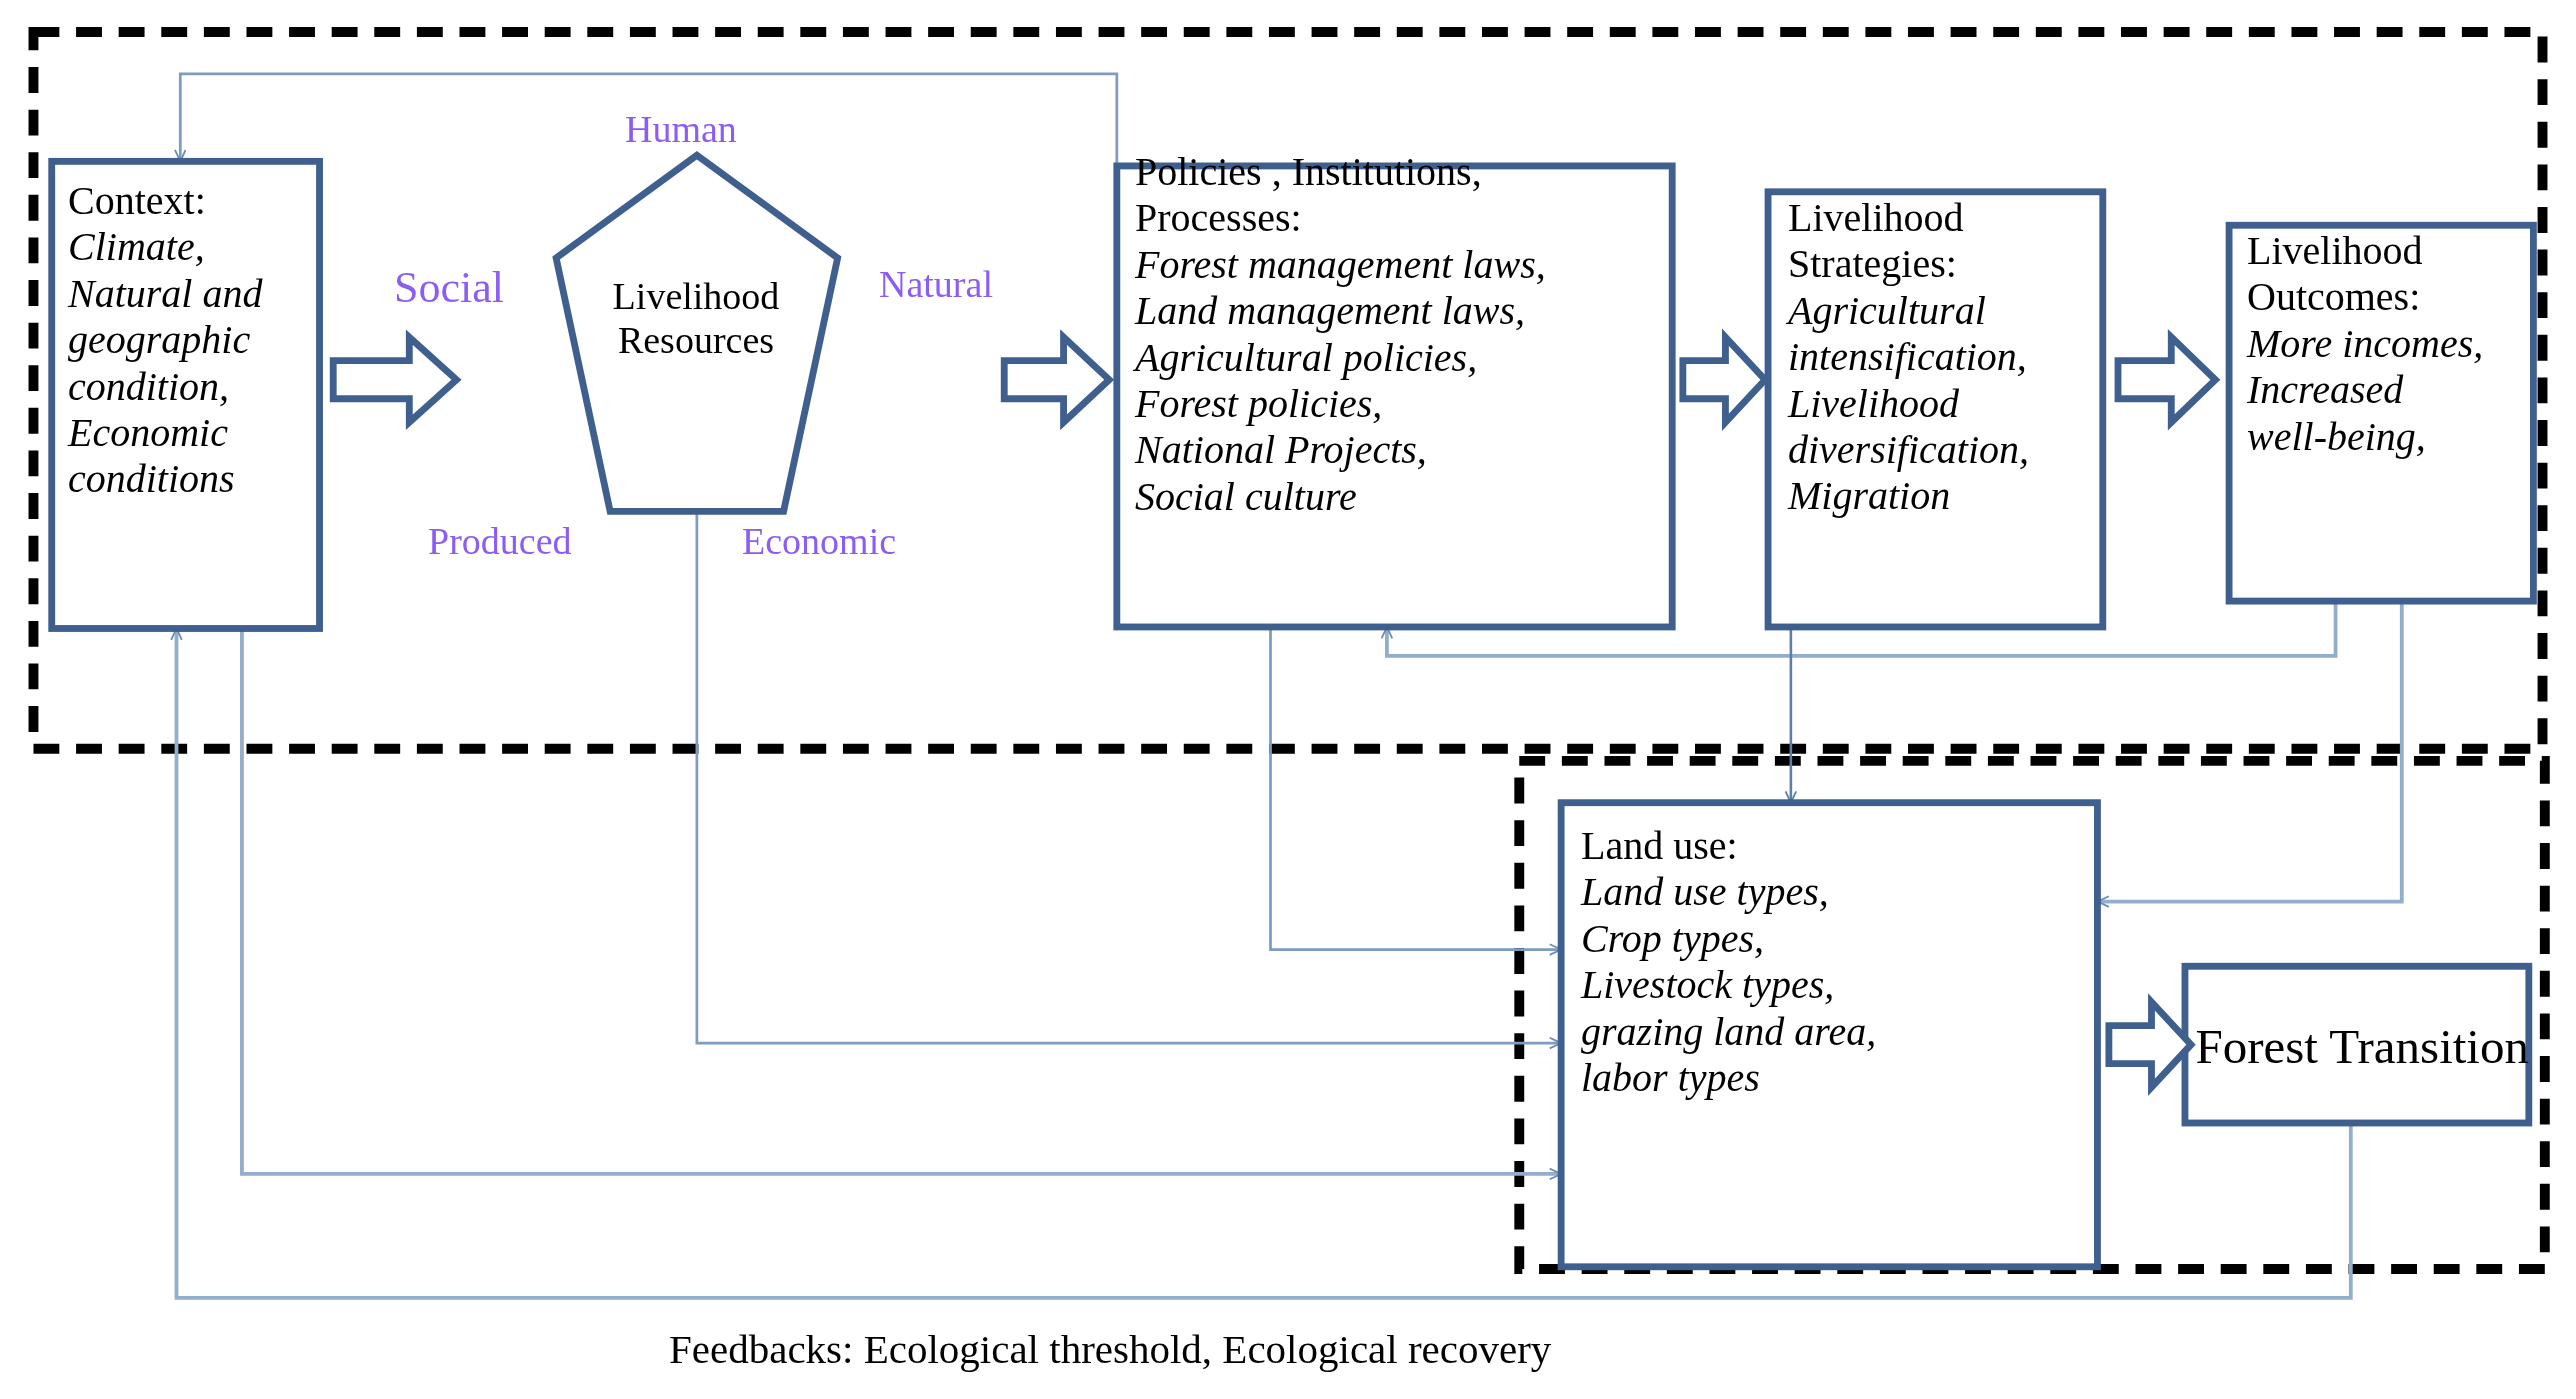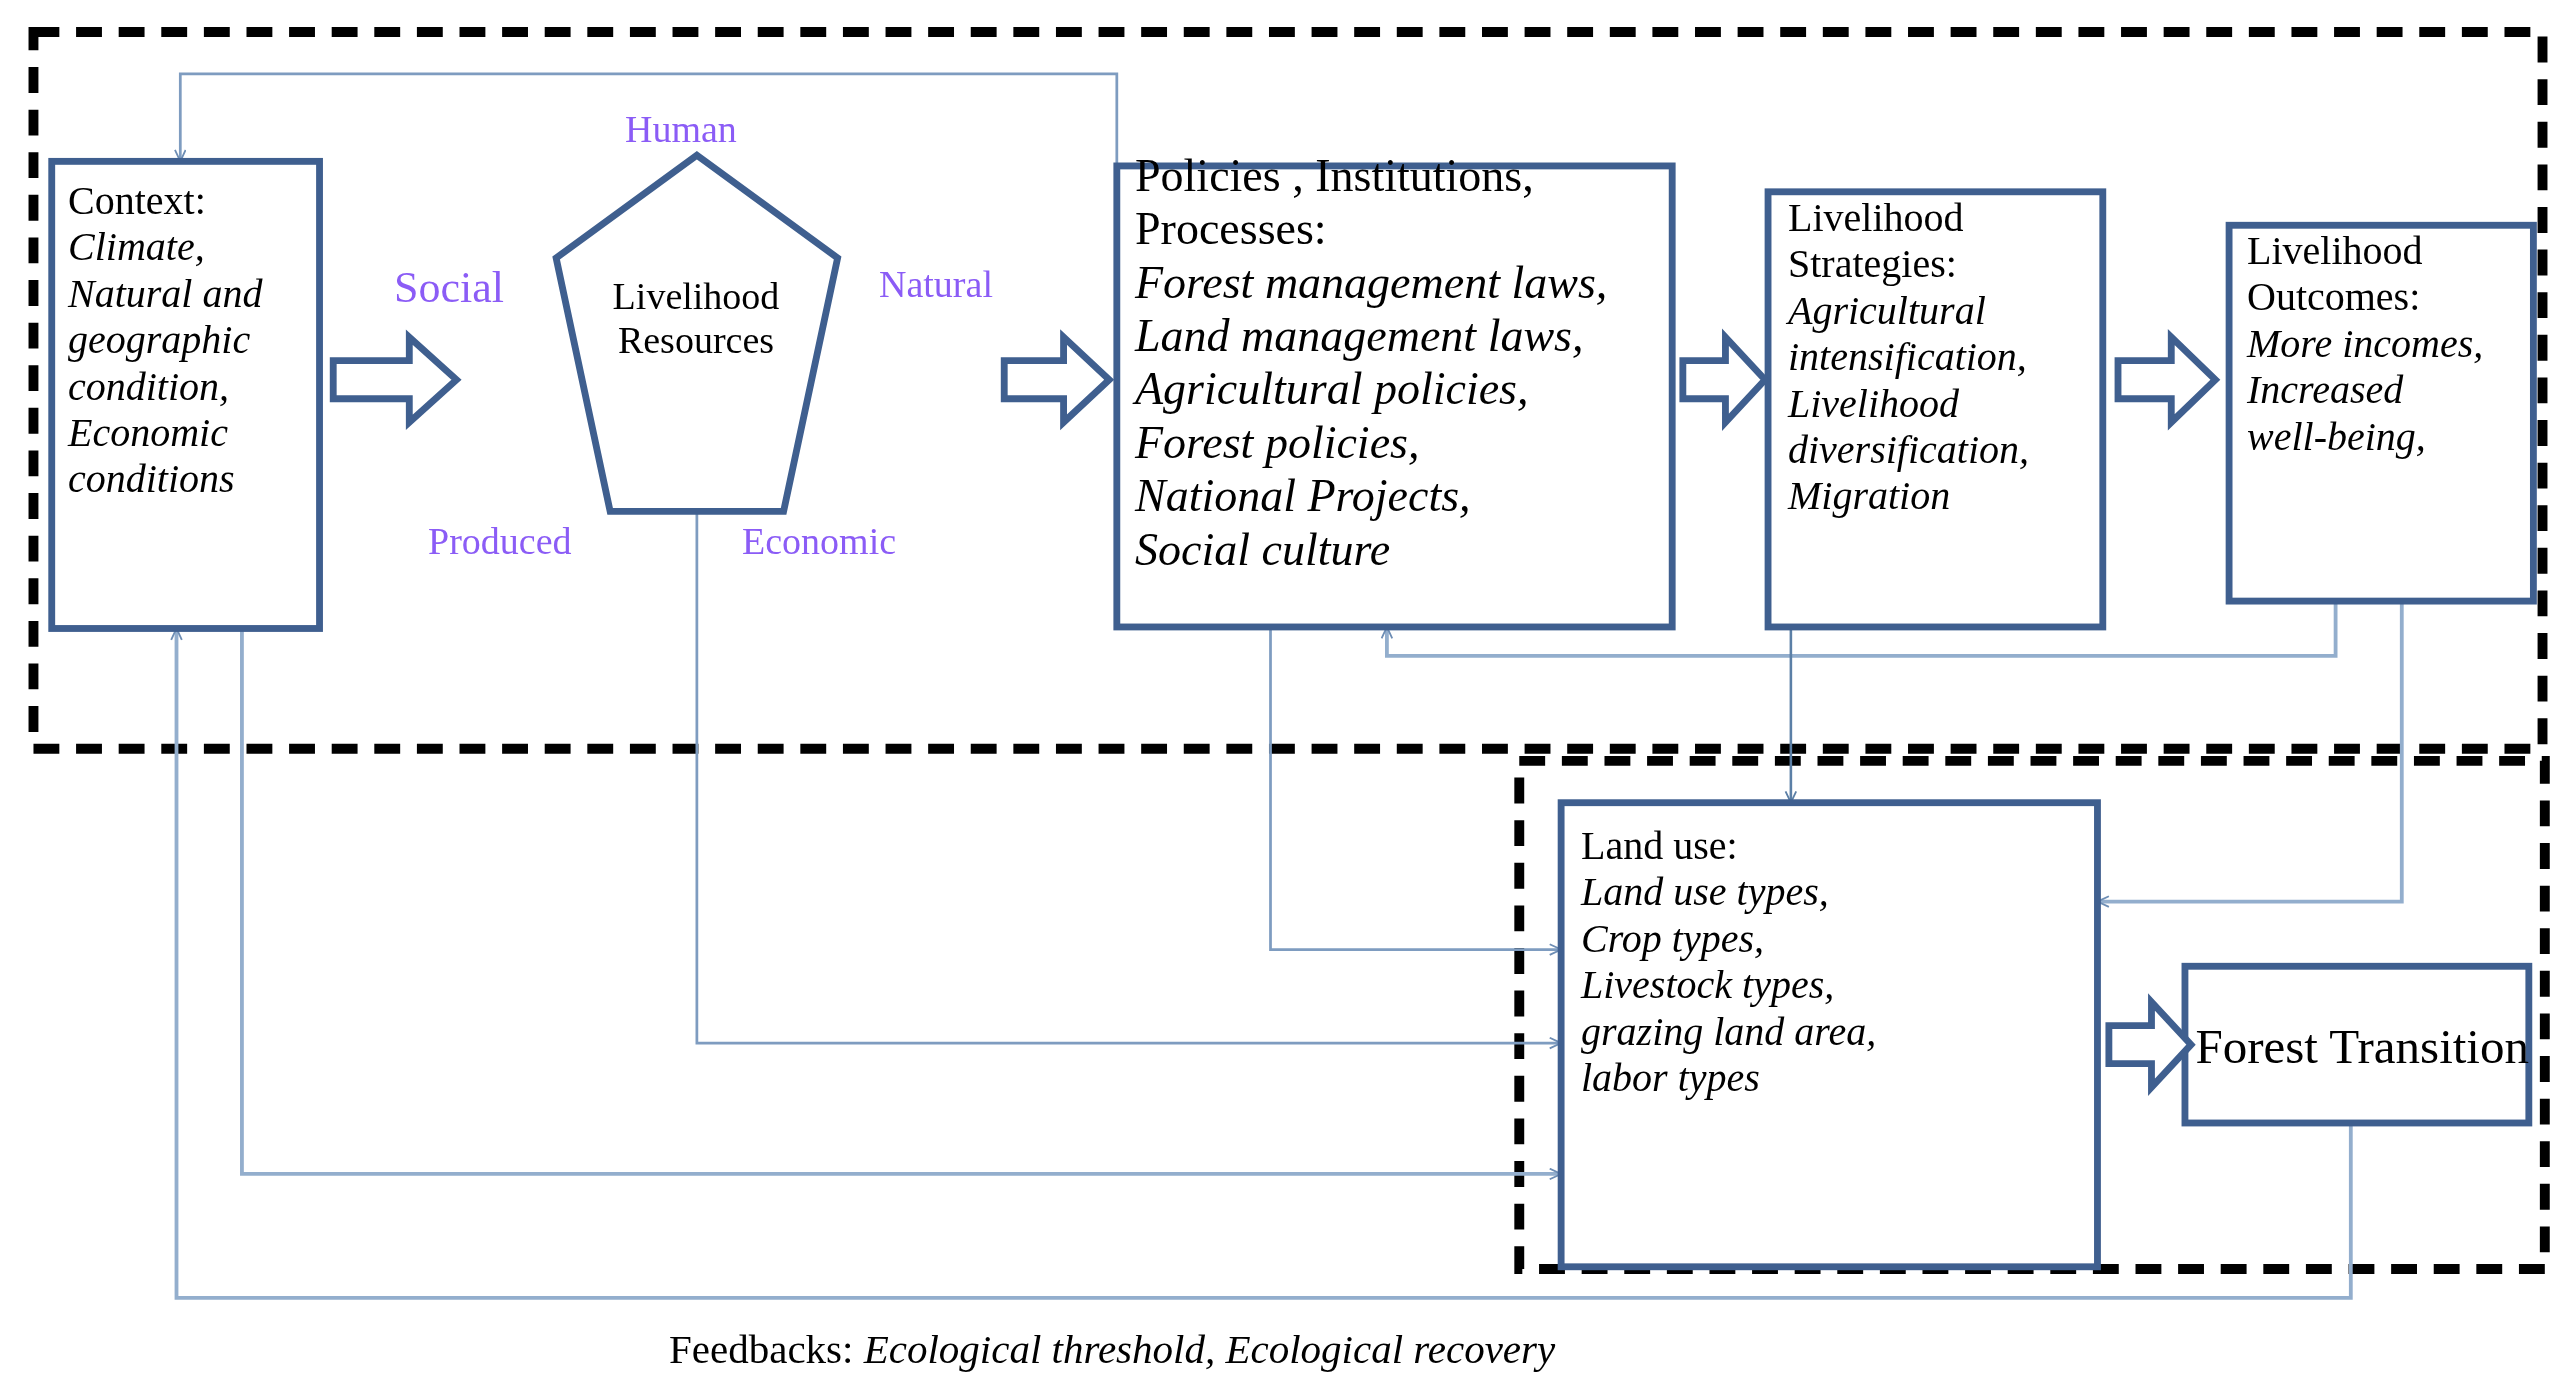"Policies , Institutions," div.boxtxt { font-size: 46px -> 40px }
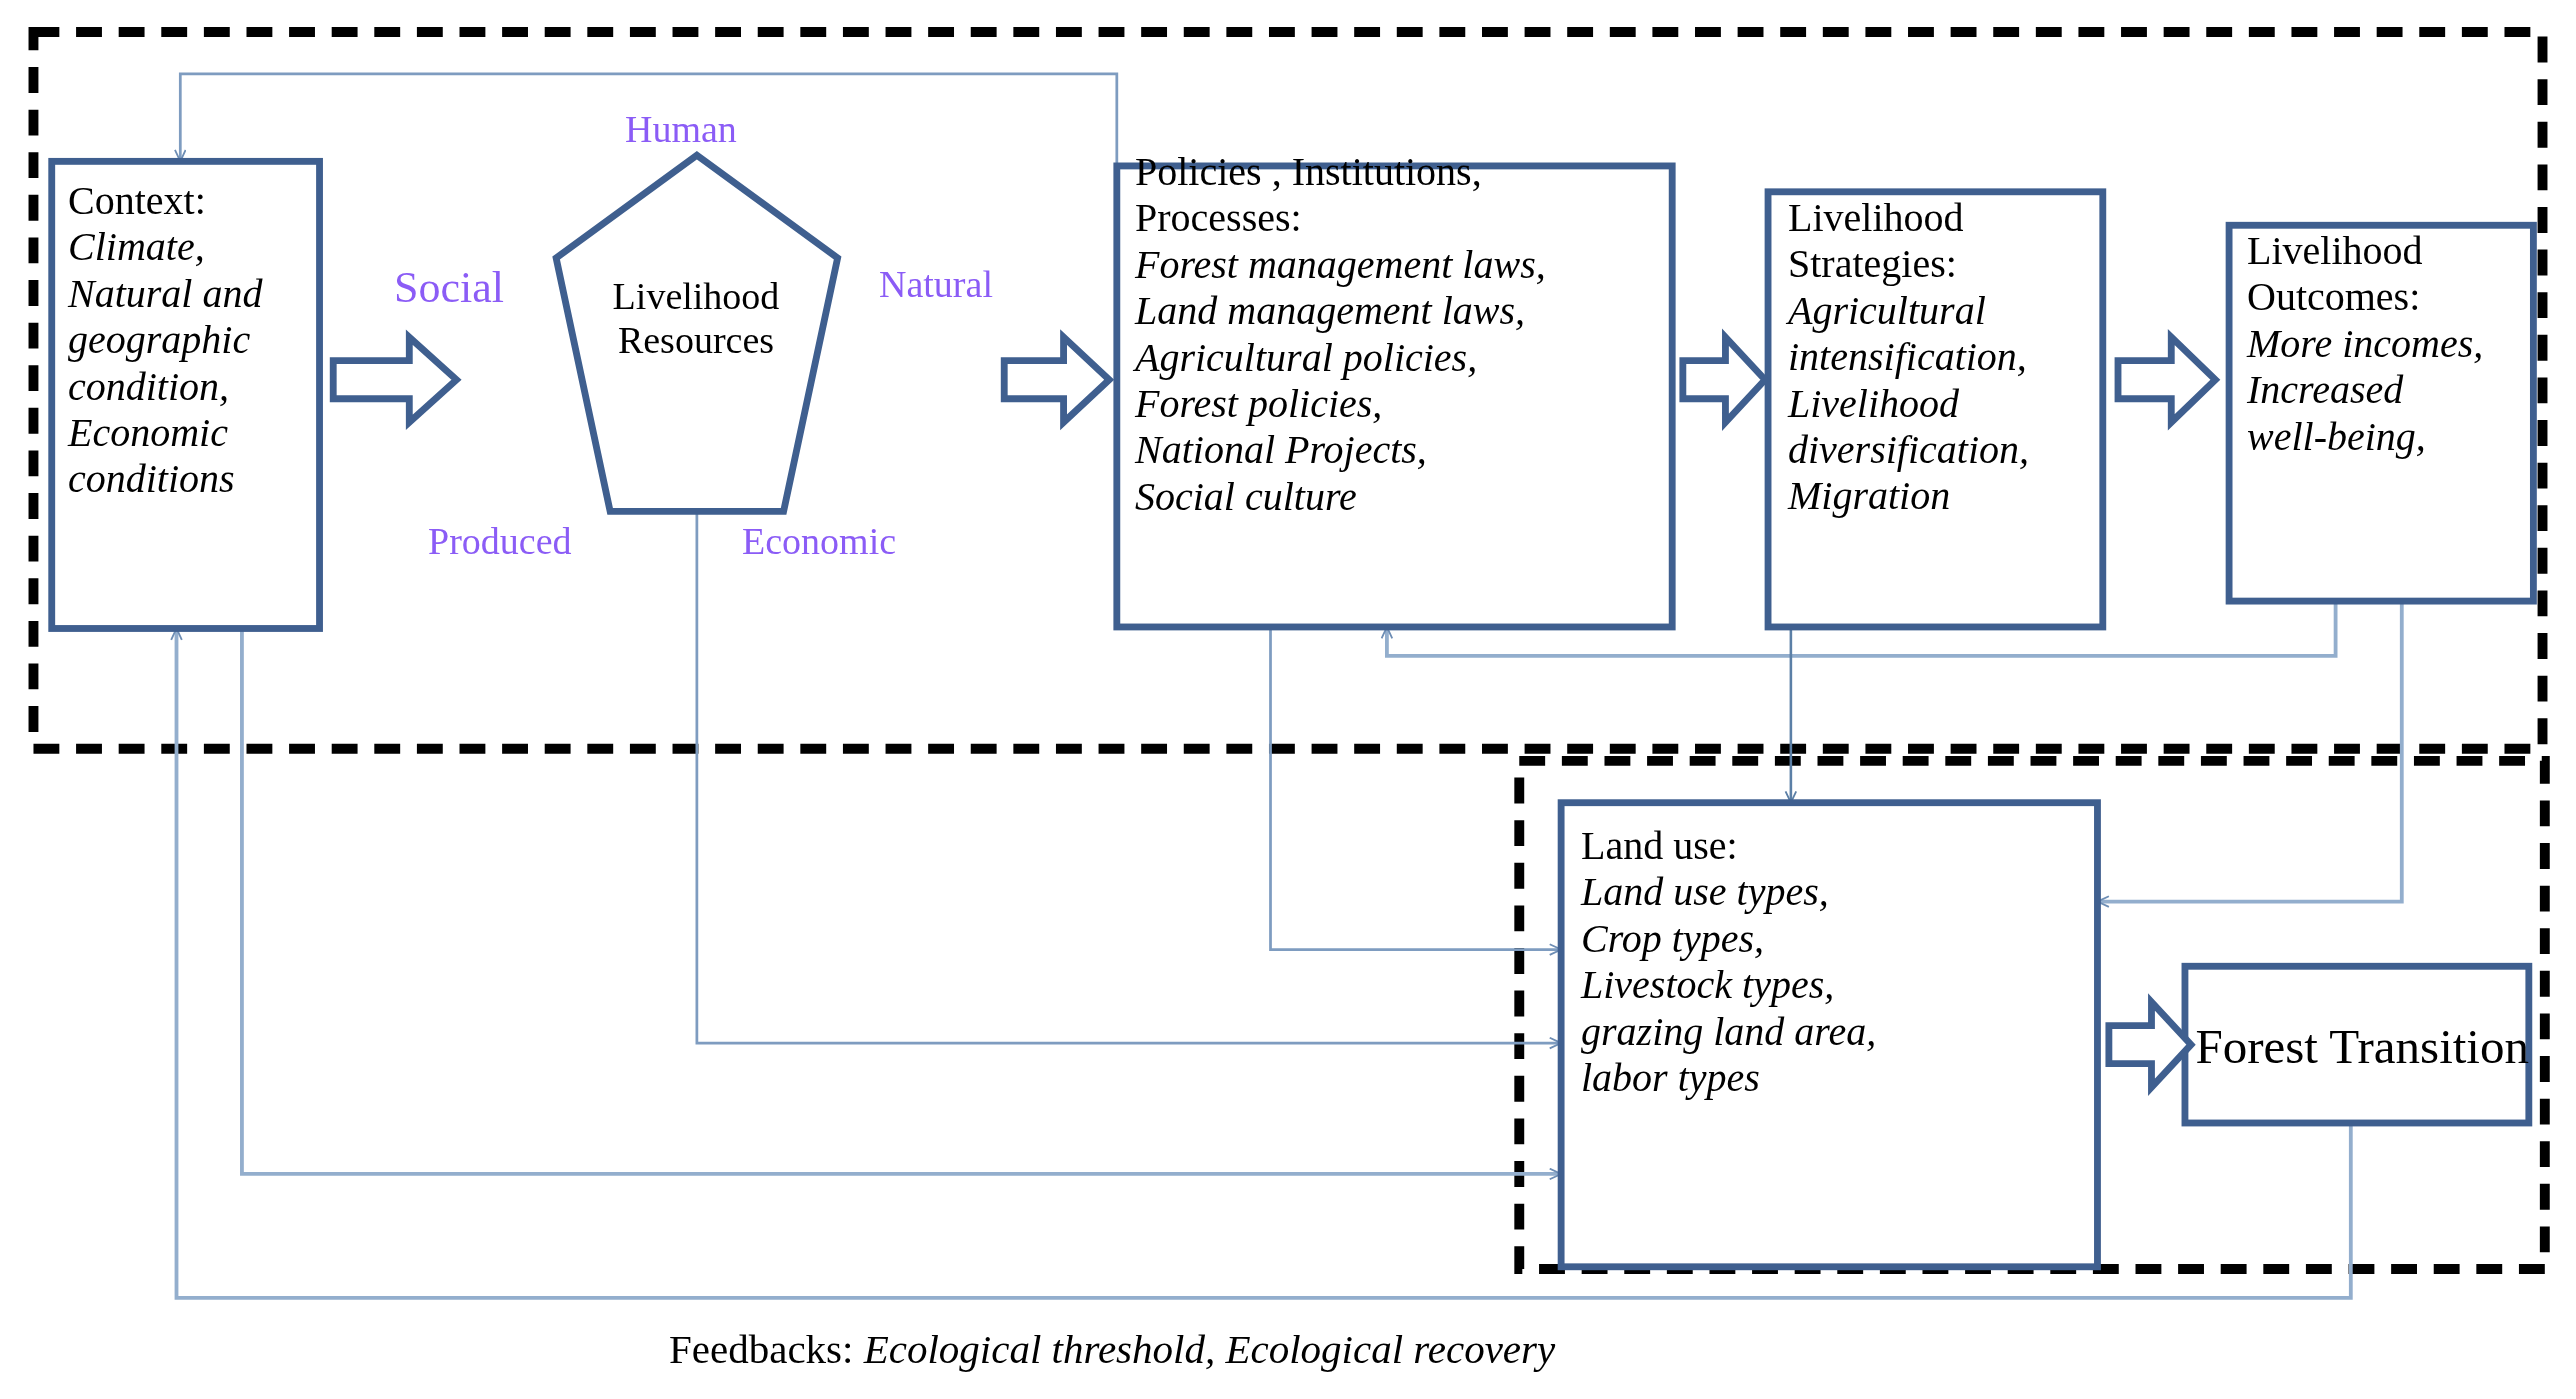"Ecological threshold, Ecological" .caption .ci { font-style: italic -> none }
